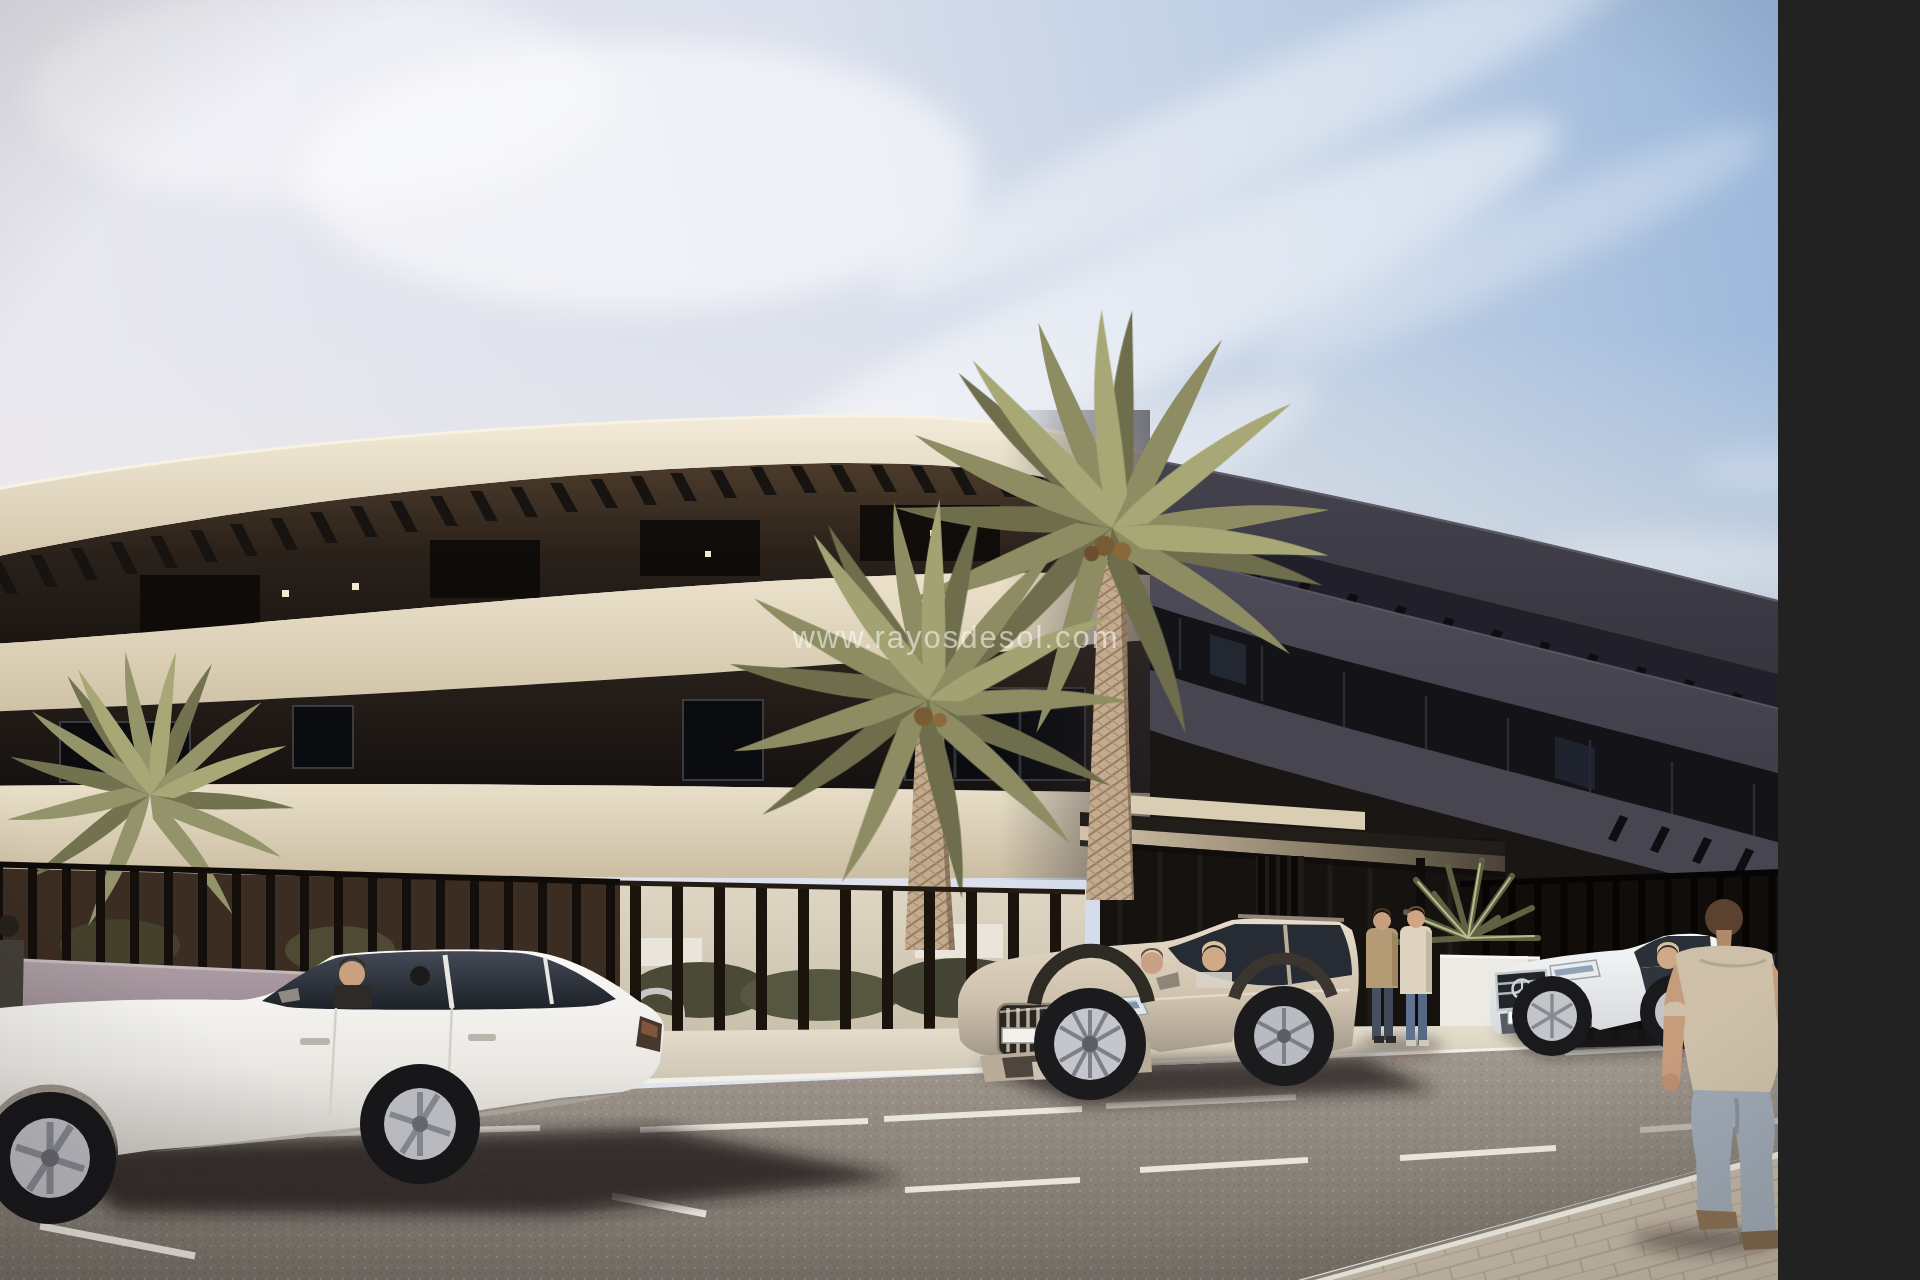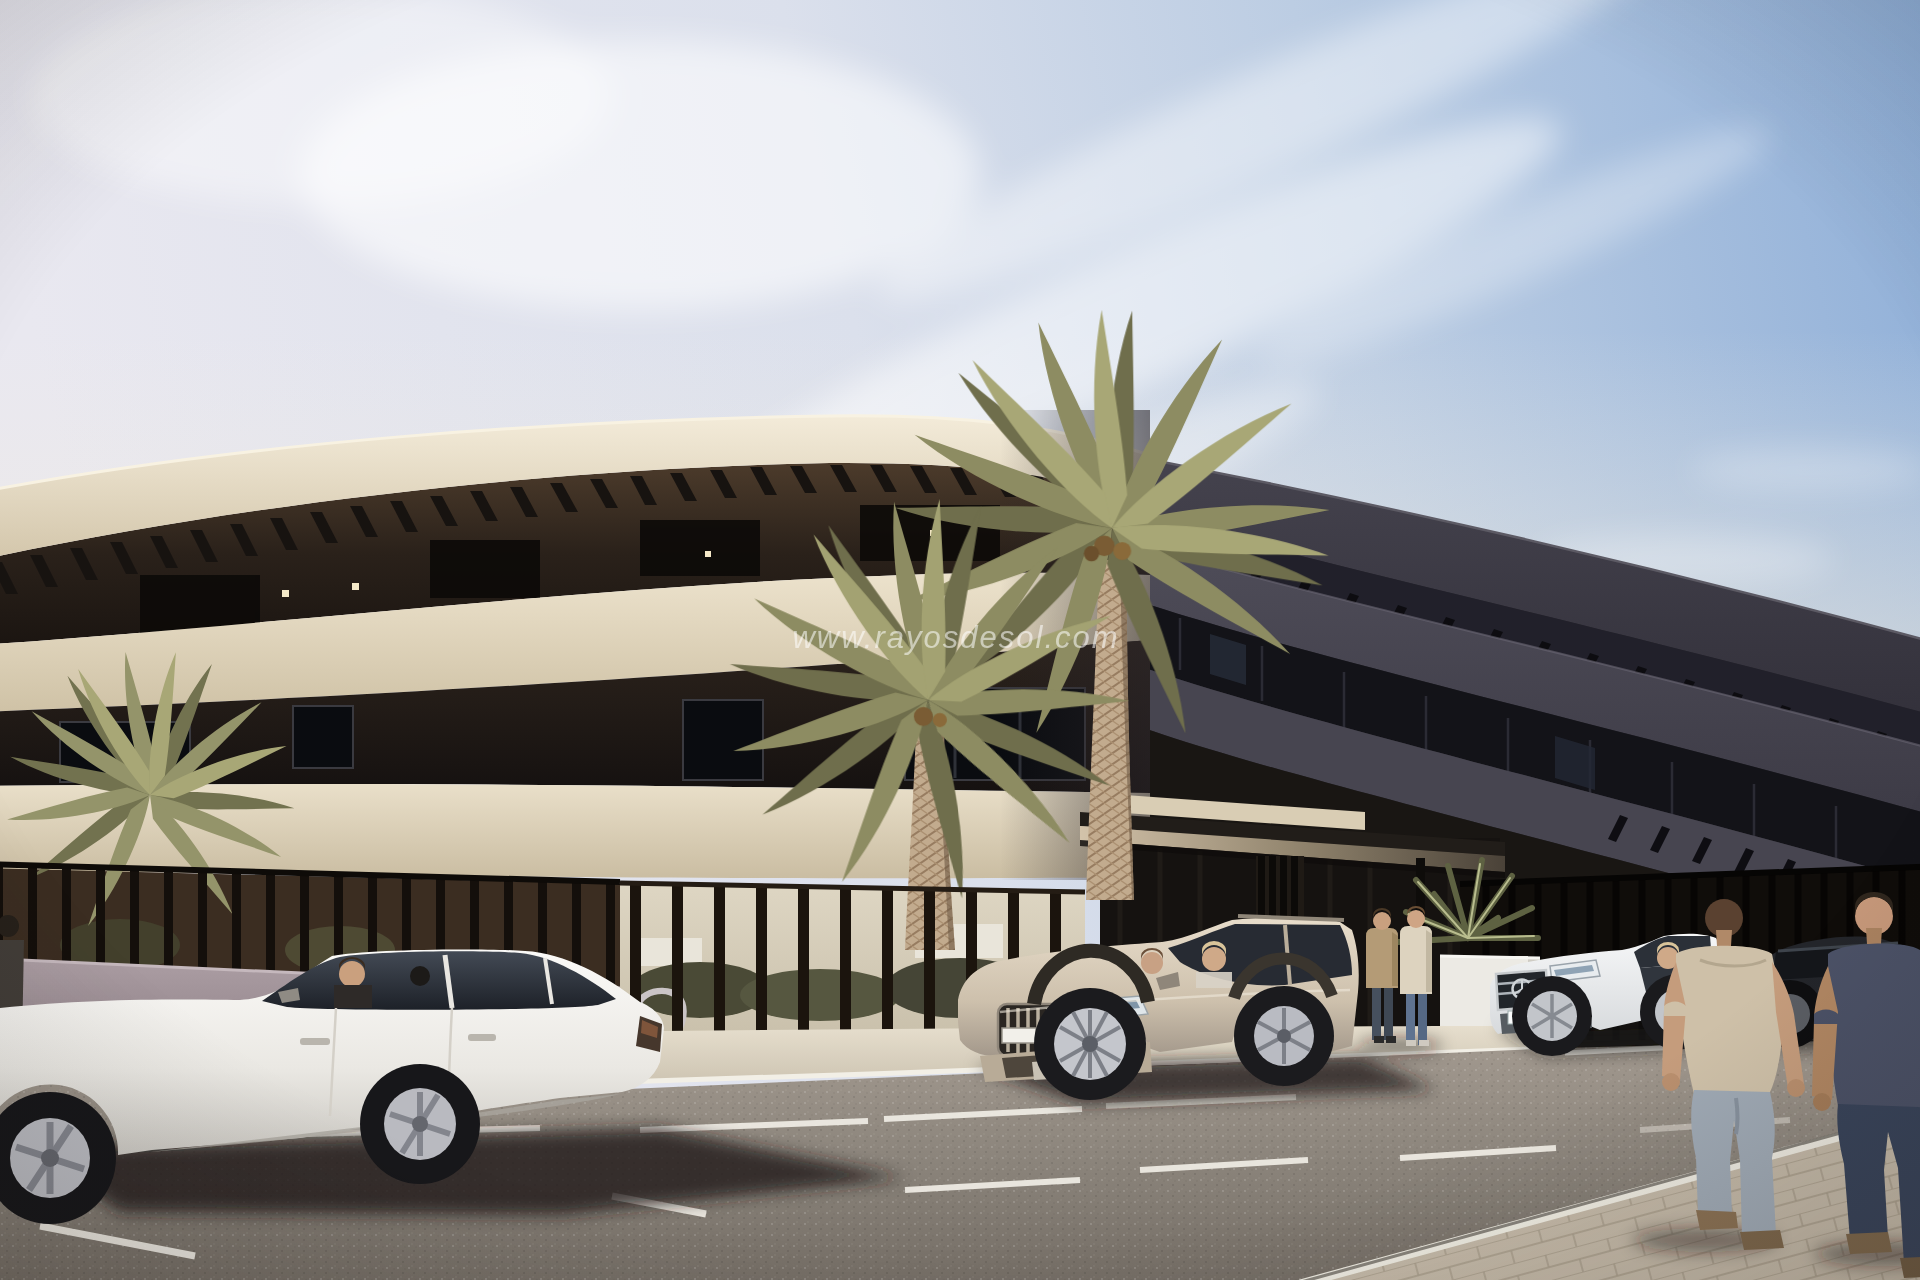"www.rayosdesol.com" .stage { font-style: italic -> none; width: 1920px -> 1778px }
